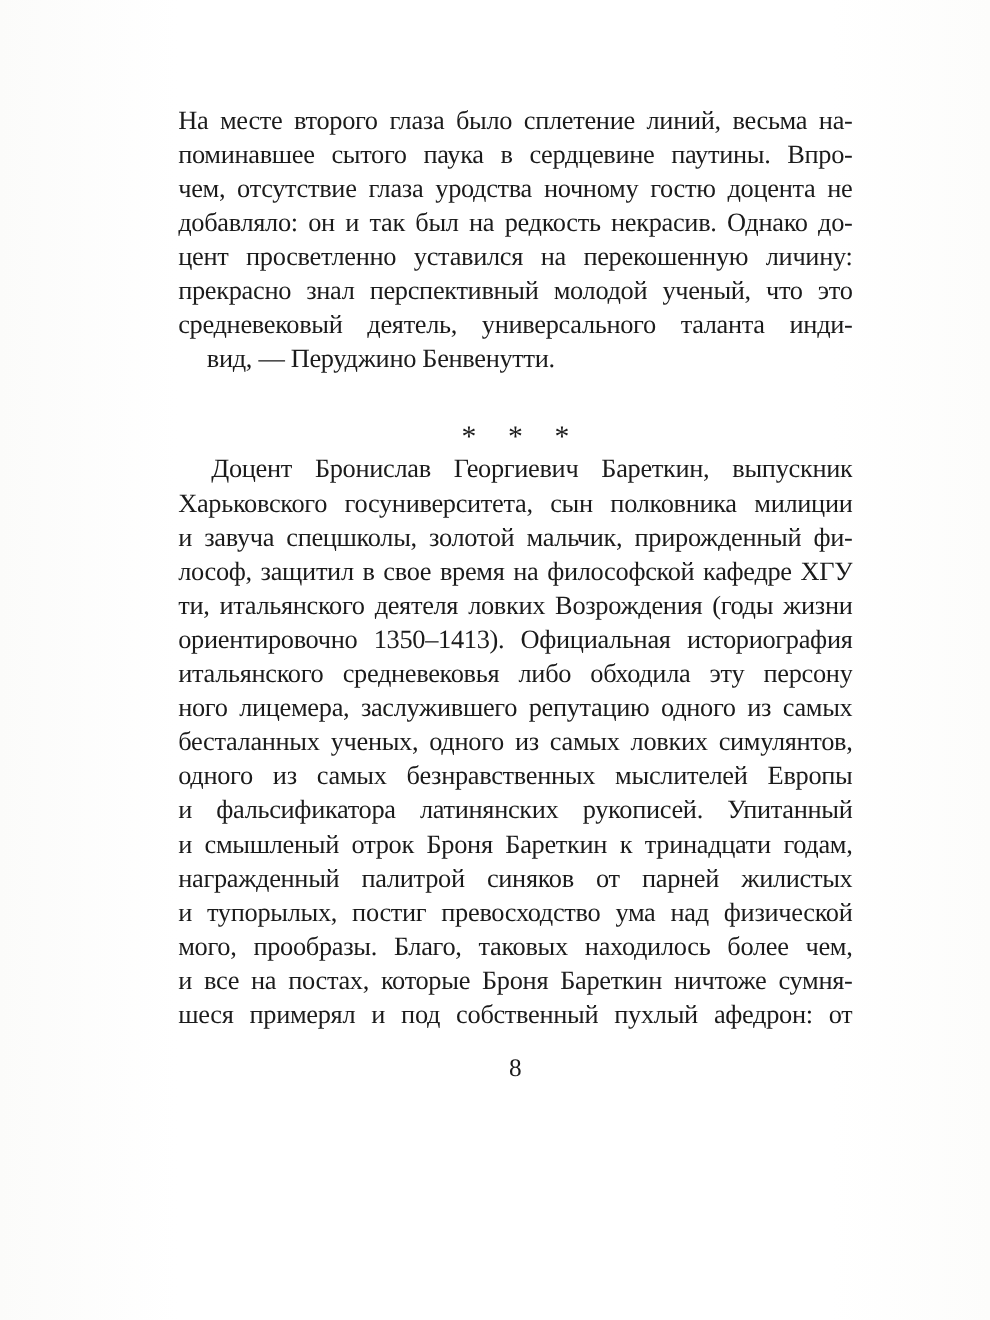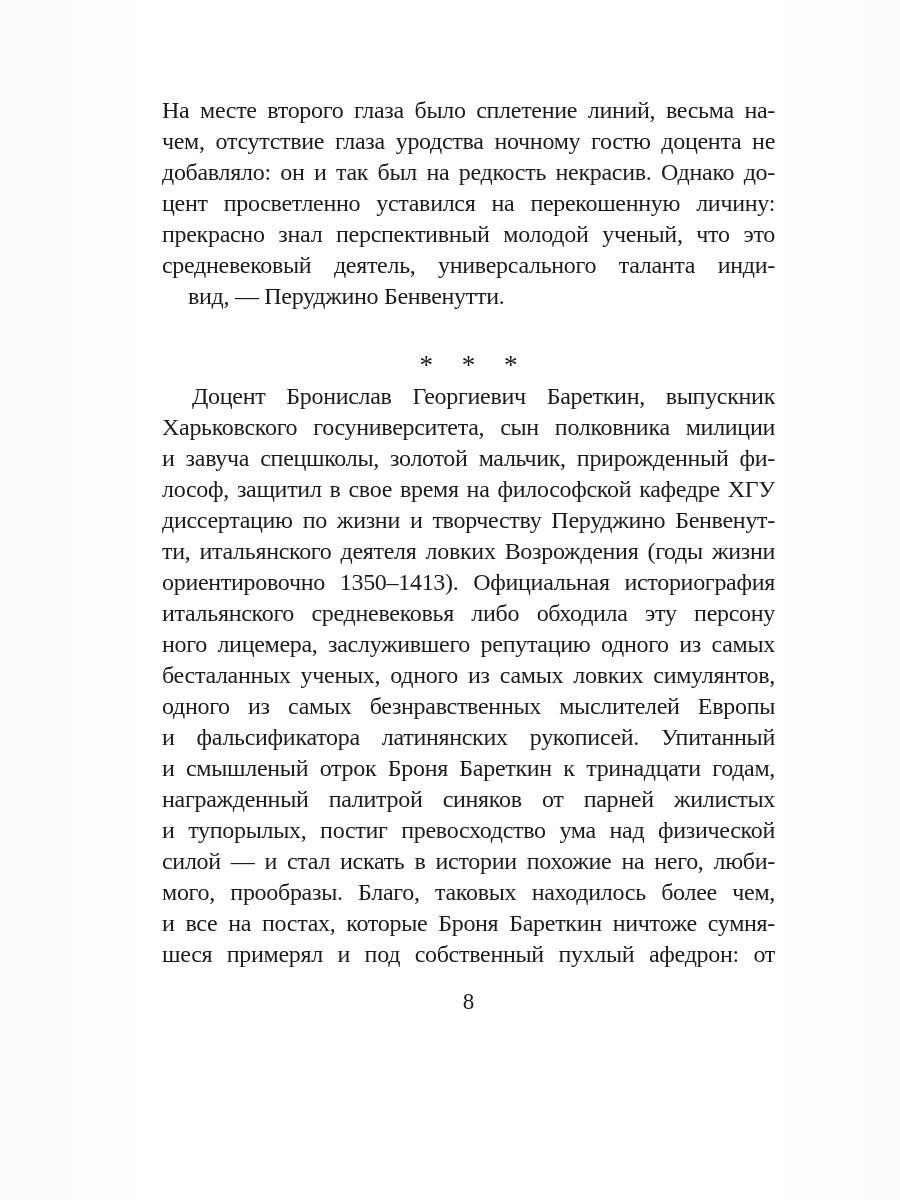"поминавшее сытого паука в сердцевине" div.line { html: none -> <div>поминавшее сытого паука в сердцевине паутины. Впро-</div> }
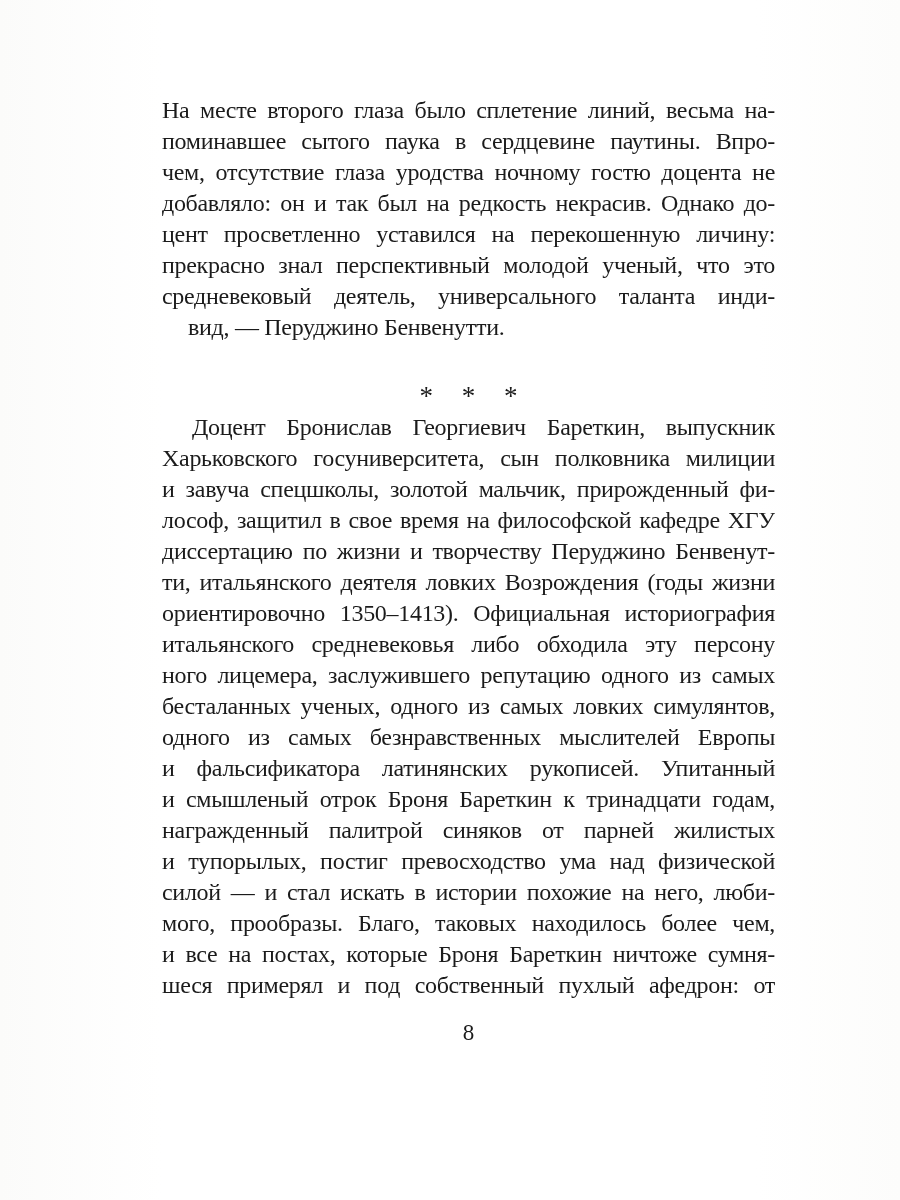"диссертацию по жизни и творчеству" div.line { html: <div>диссертацию по жизни и творчеству Перуджино Бенвенут-</div> -> none }
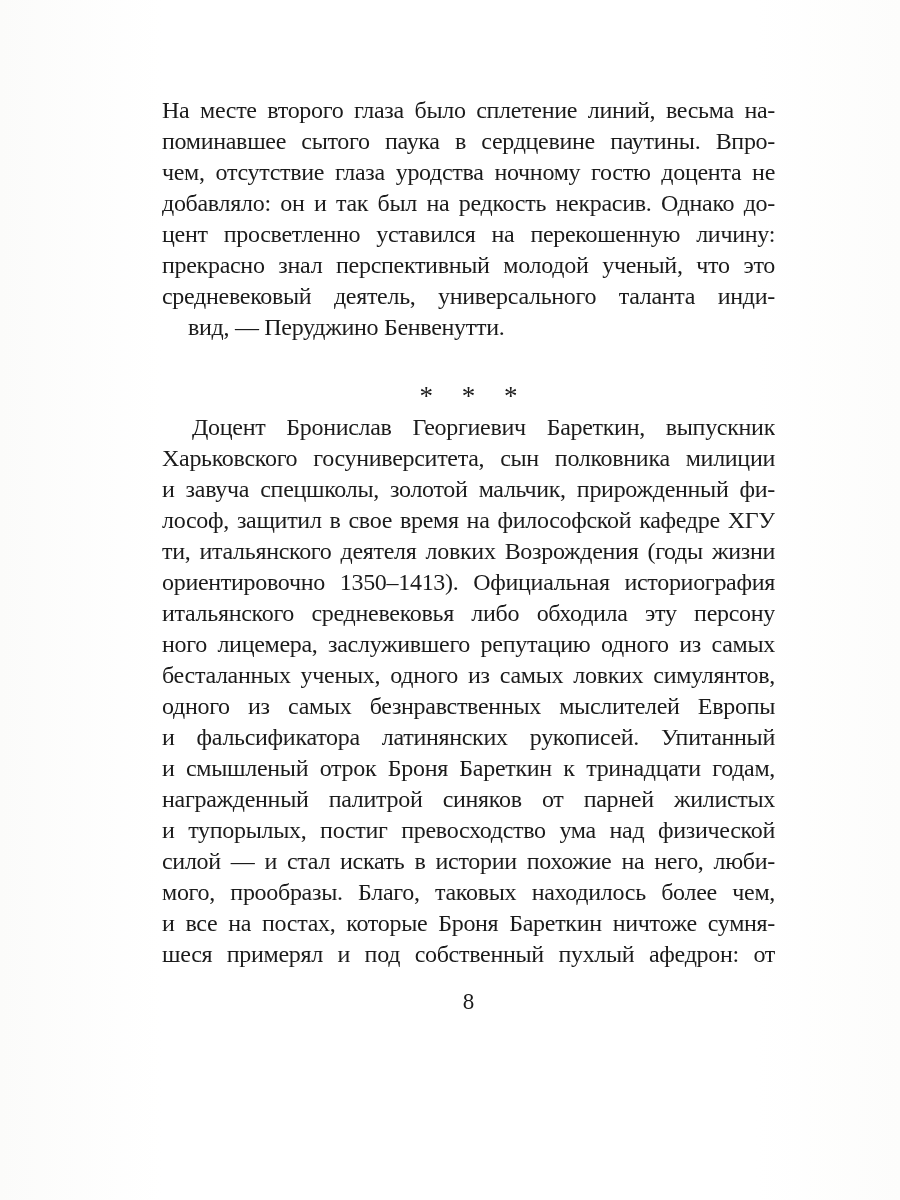"силой — и стал искать" div.line { html: <div>силой — и стал искать в истории похожие на него, люби-</div> -> none }
